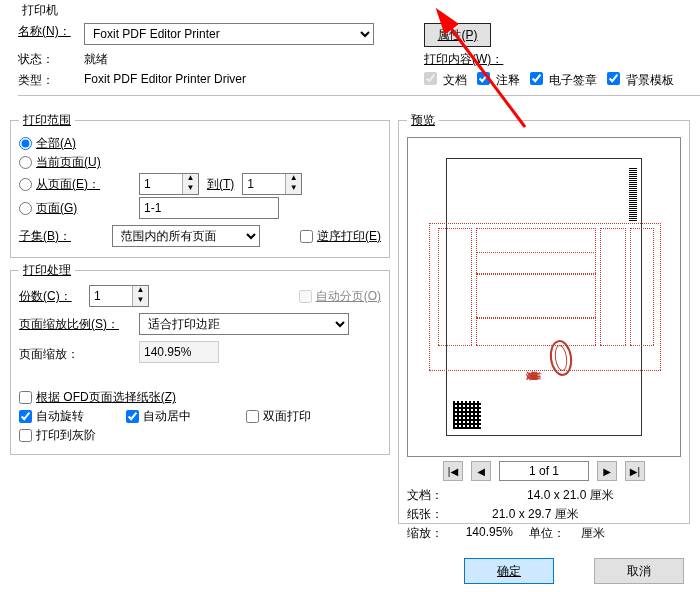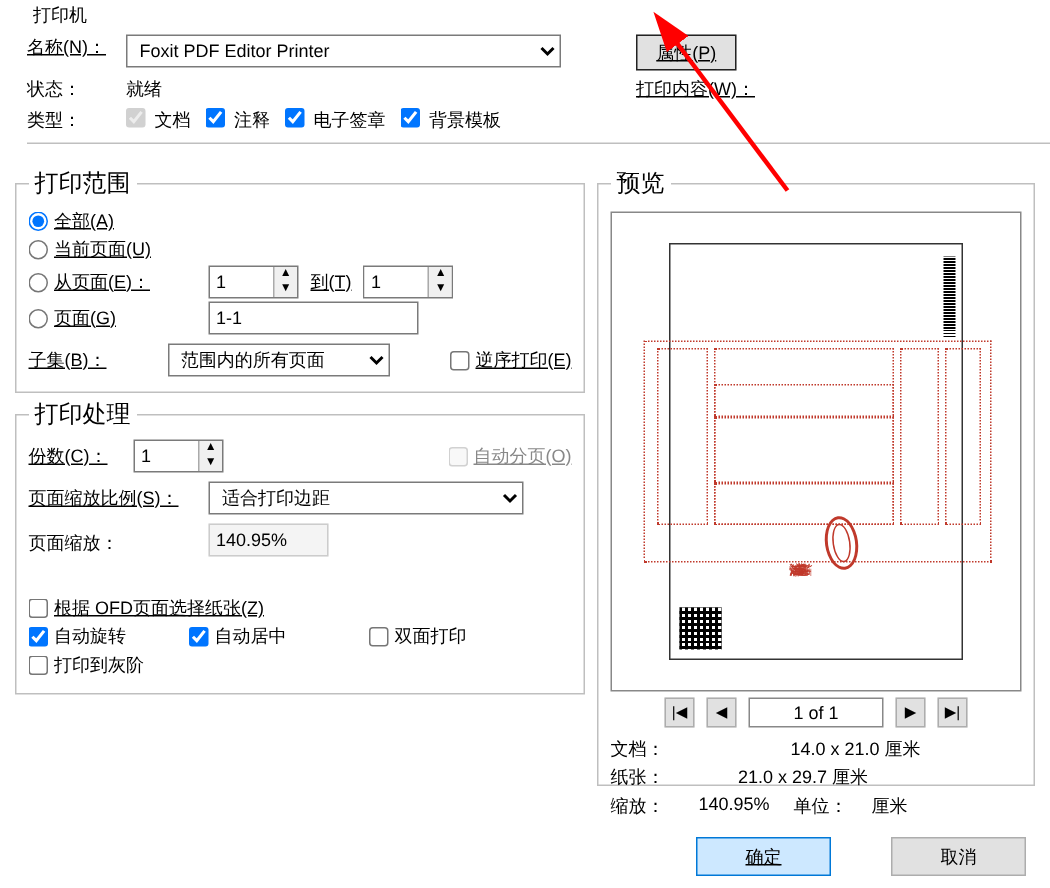"Foxit PDF Editor Printer Driver" span { html: none -> <span>Foxit PDF Editor Printer Driver</span> }
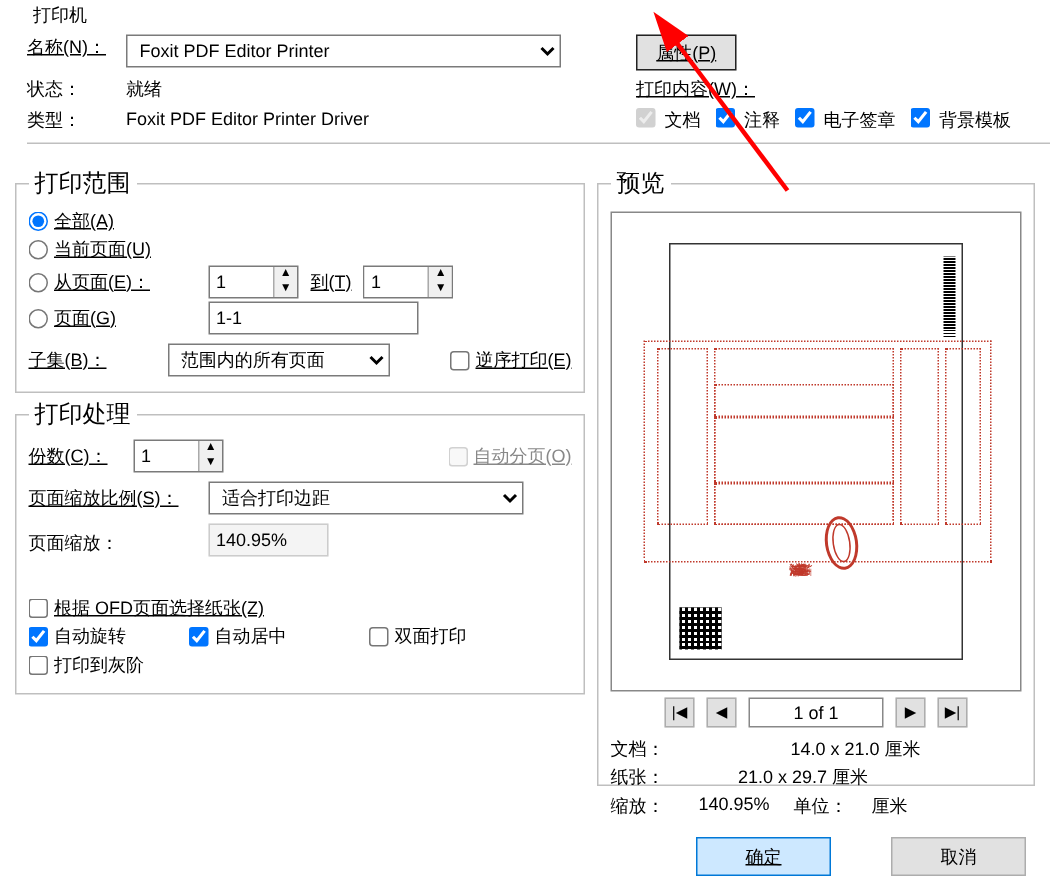"打印范围" legend { font-size: 16px -> 12px; text-decoration: none -> underline }
